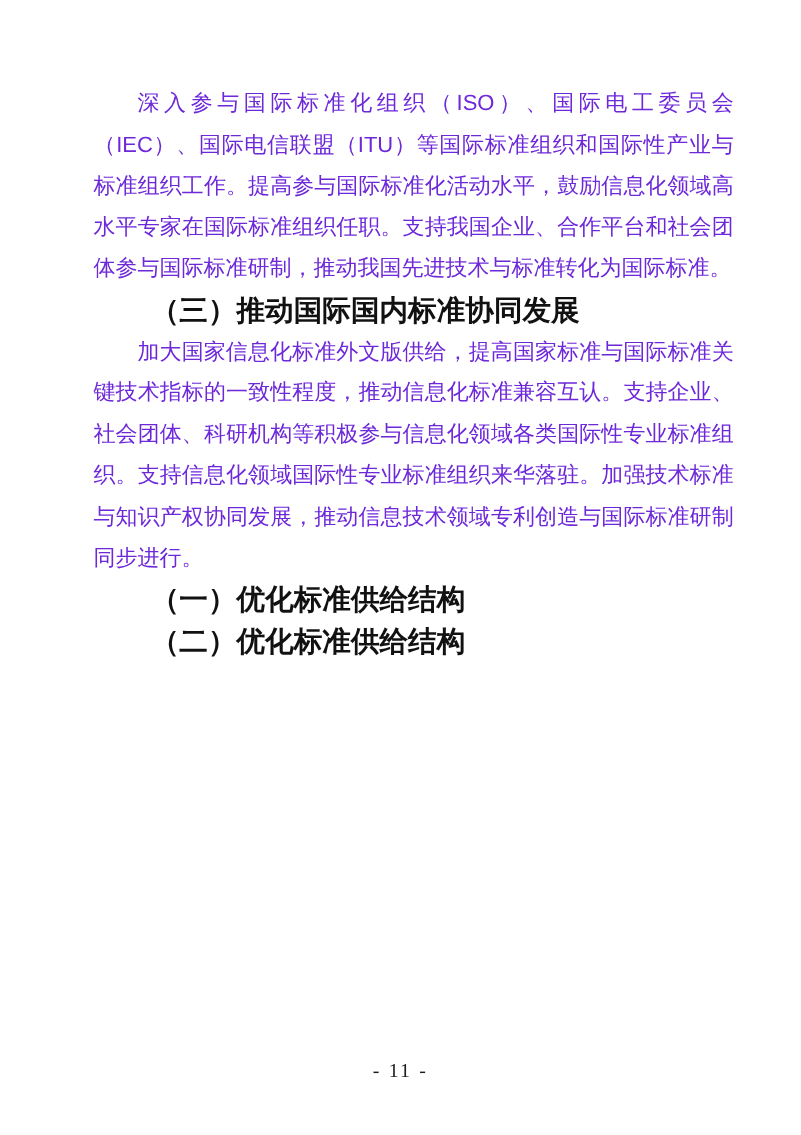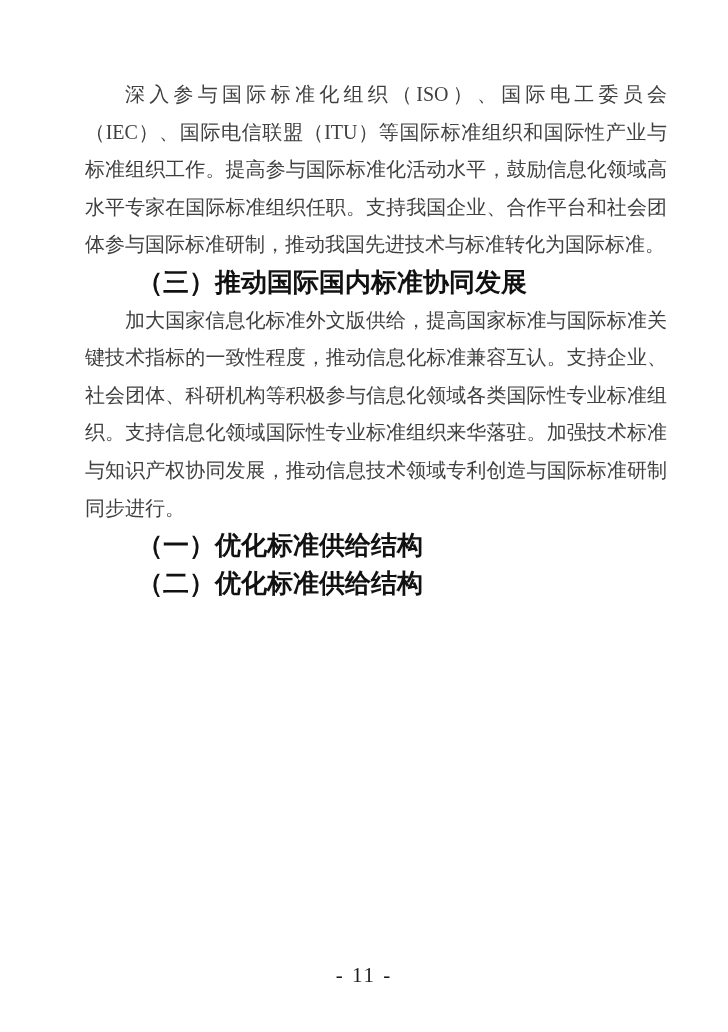"深入参与国际标准化组织（ISO）、国际电工委员会（IEC）、国际电信联盟（ITU" .para { color: #404040 -> #6d28d9; font-family: Liberation Serif, serif -> Liberation Sans, sans-serif }
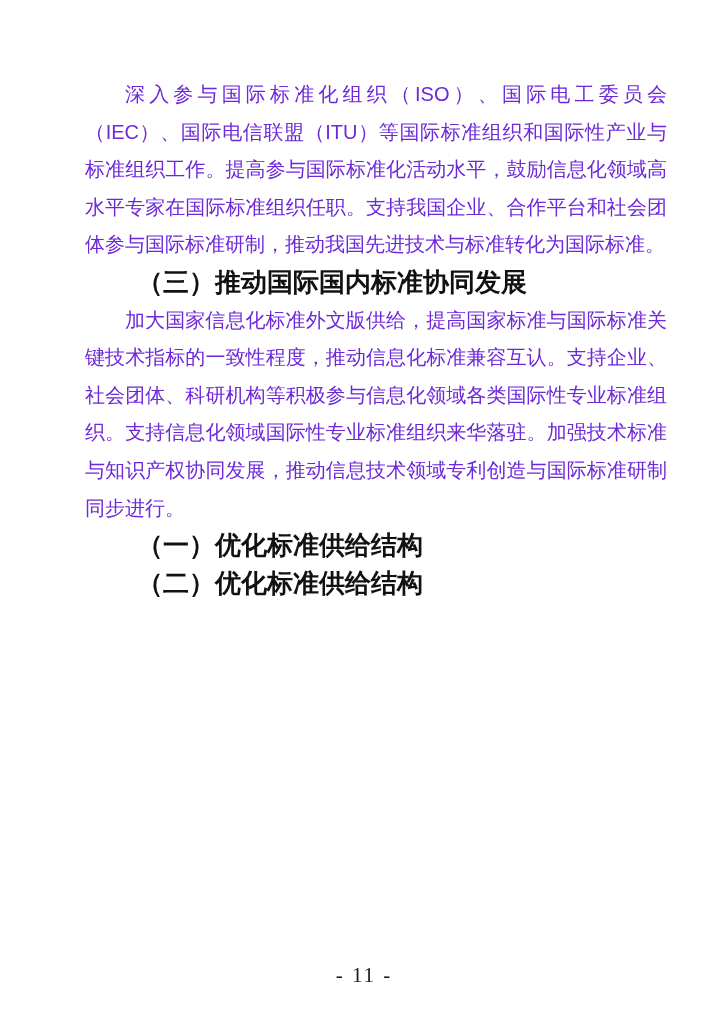"- 11 -" .page-number { font-size: 21px -> 18px }
